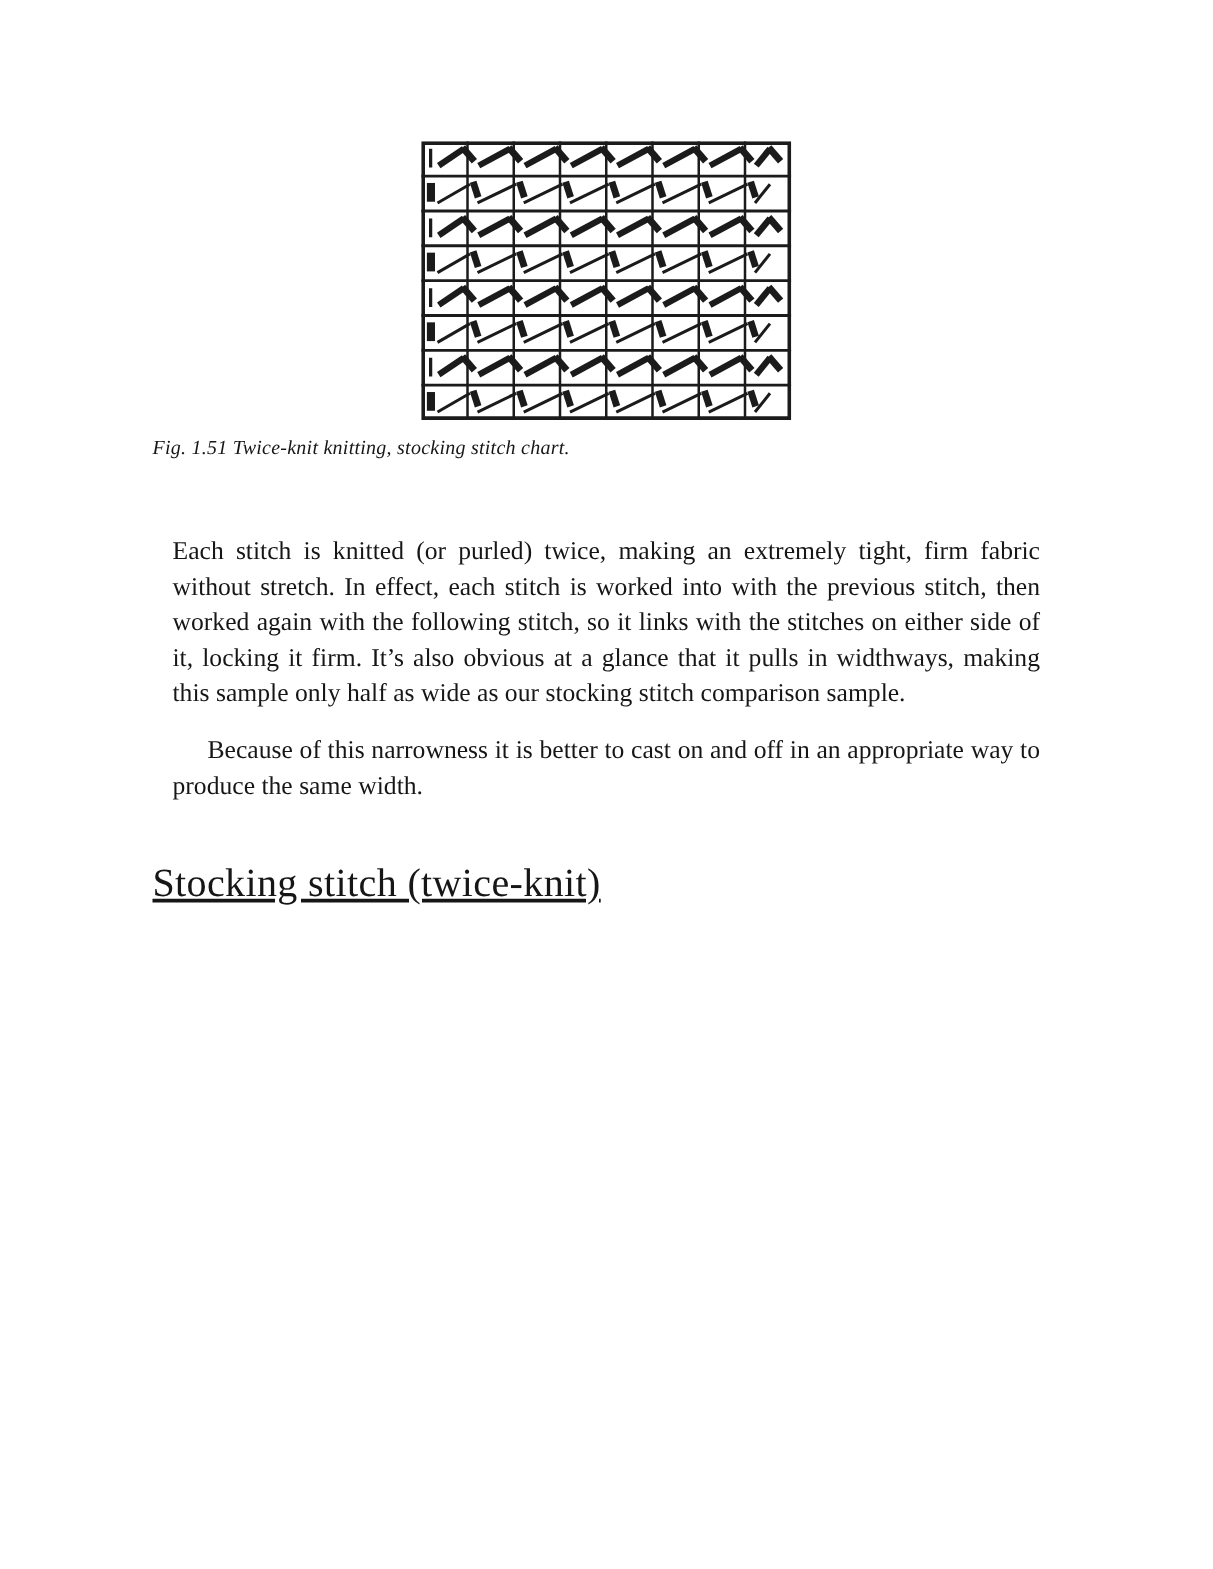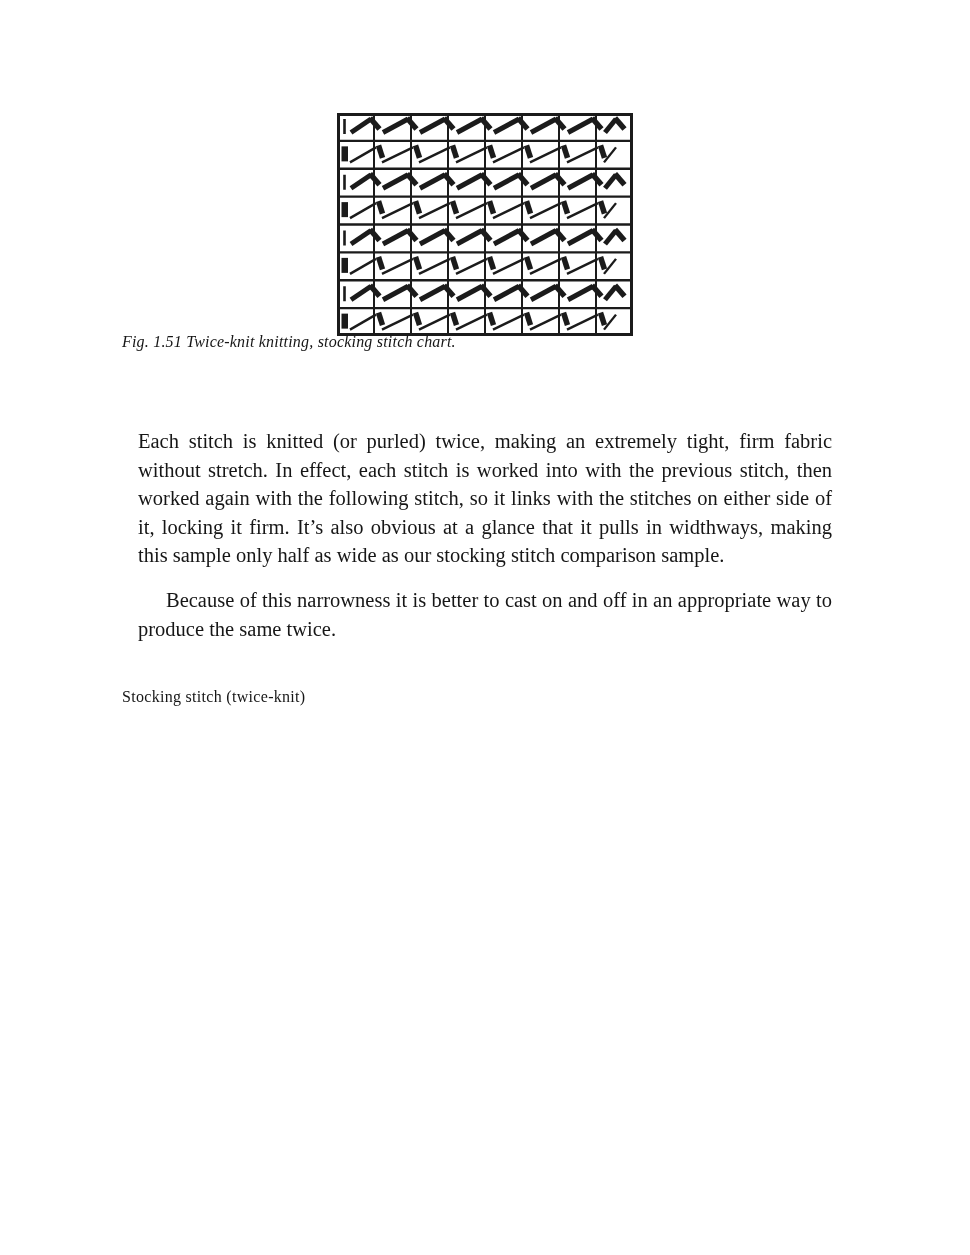"Fig. 1.51 Twice-knit knitting, stocking" .figure-caption { top: 333px -> 350px }
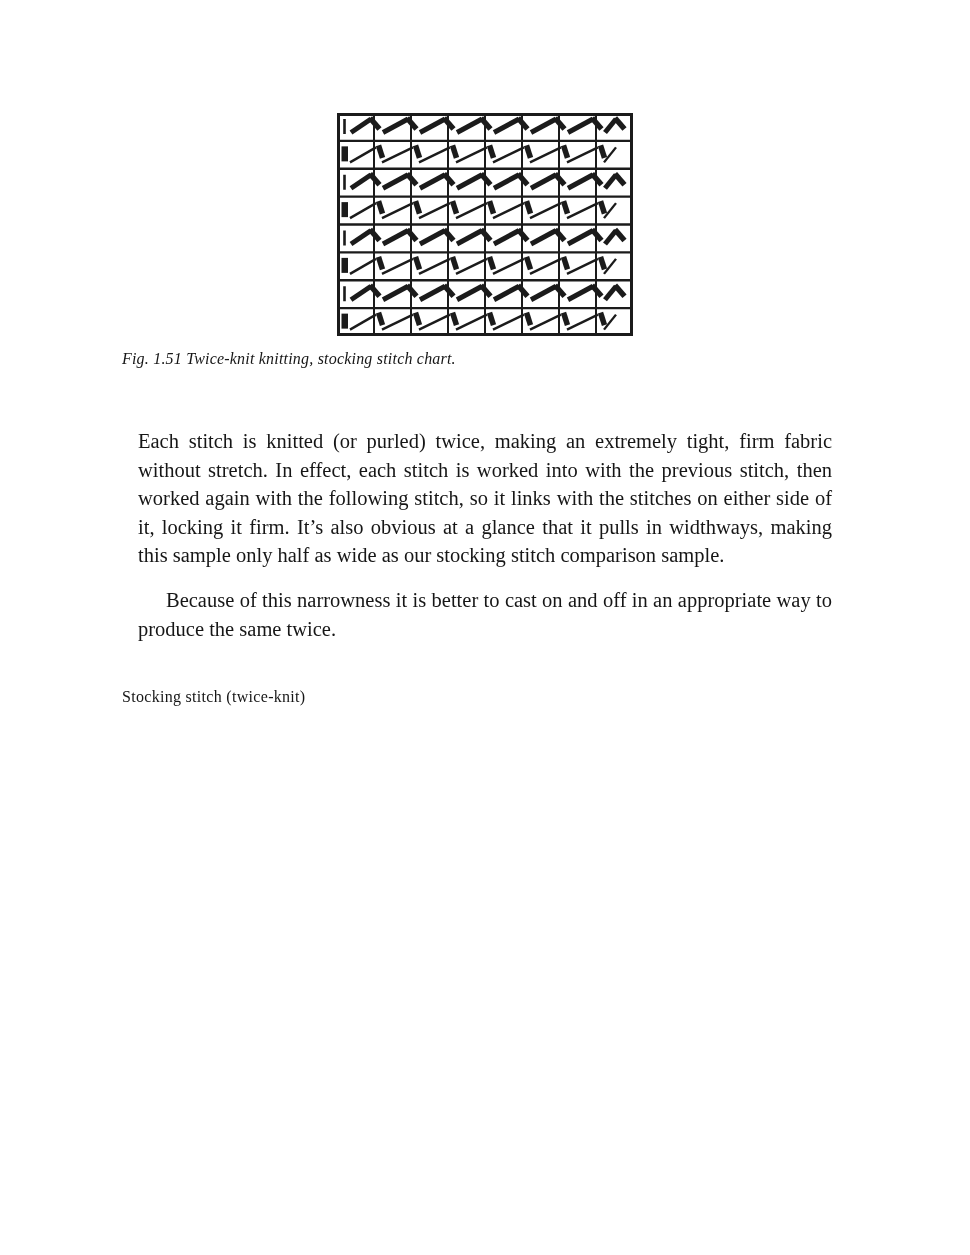"Because of this narrowness it" p.indent { text: twice -> width }
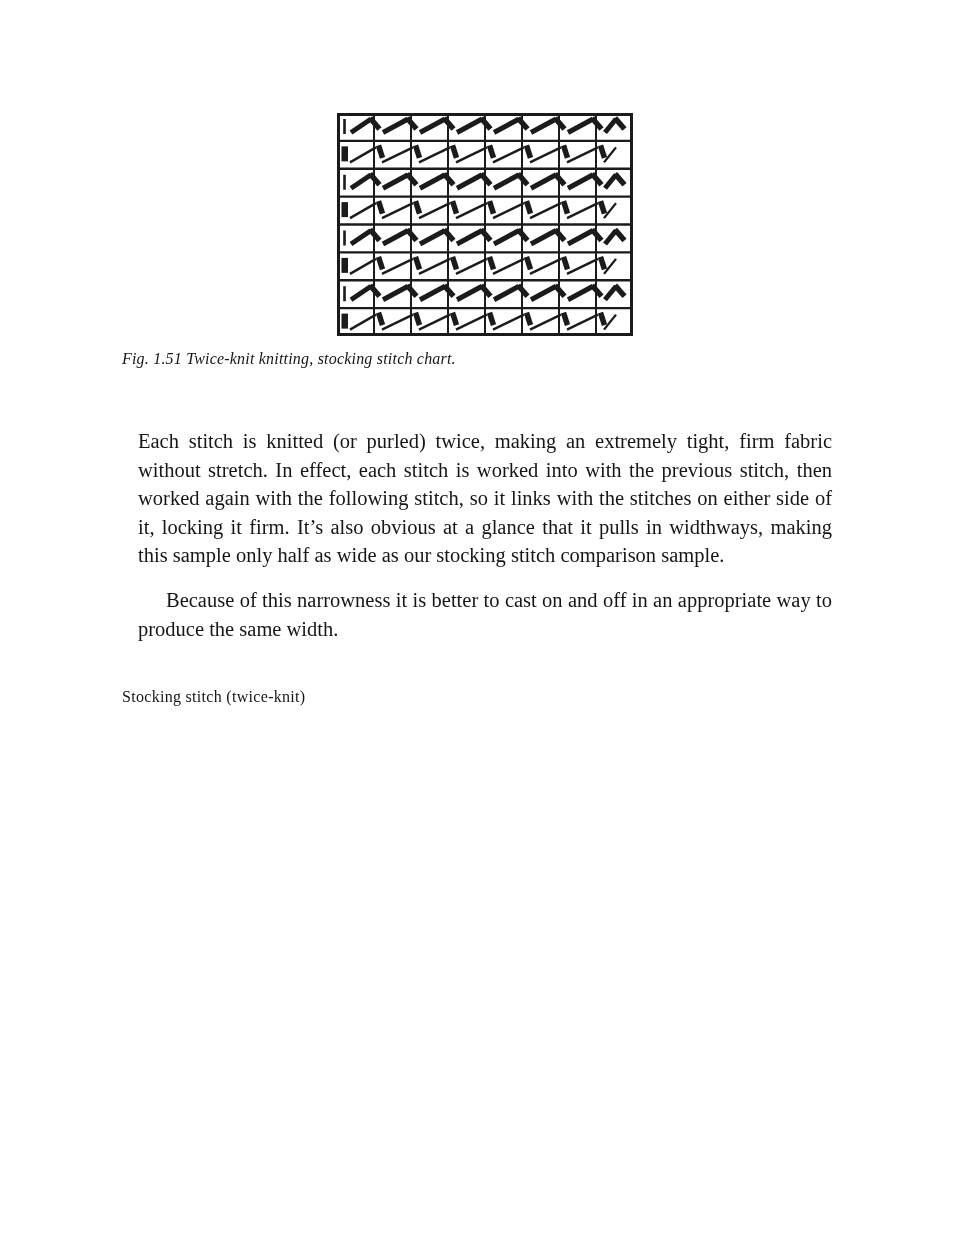"Stocking stitch (twice-knit)" .section-heading { font-size: 16px -> 32px; text-decoration: none -> underline }
